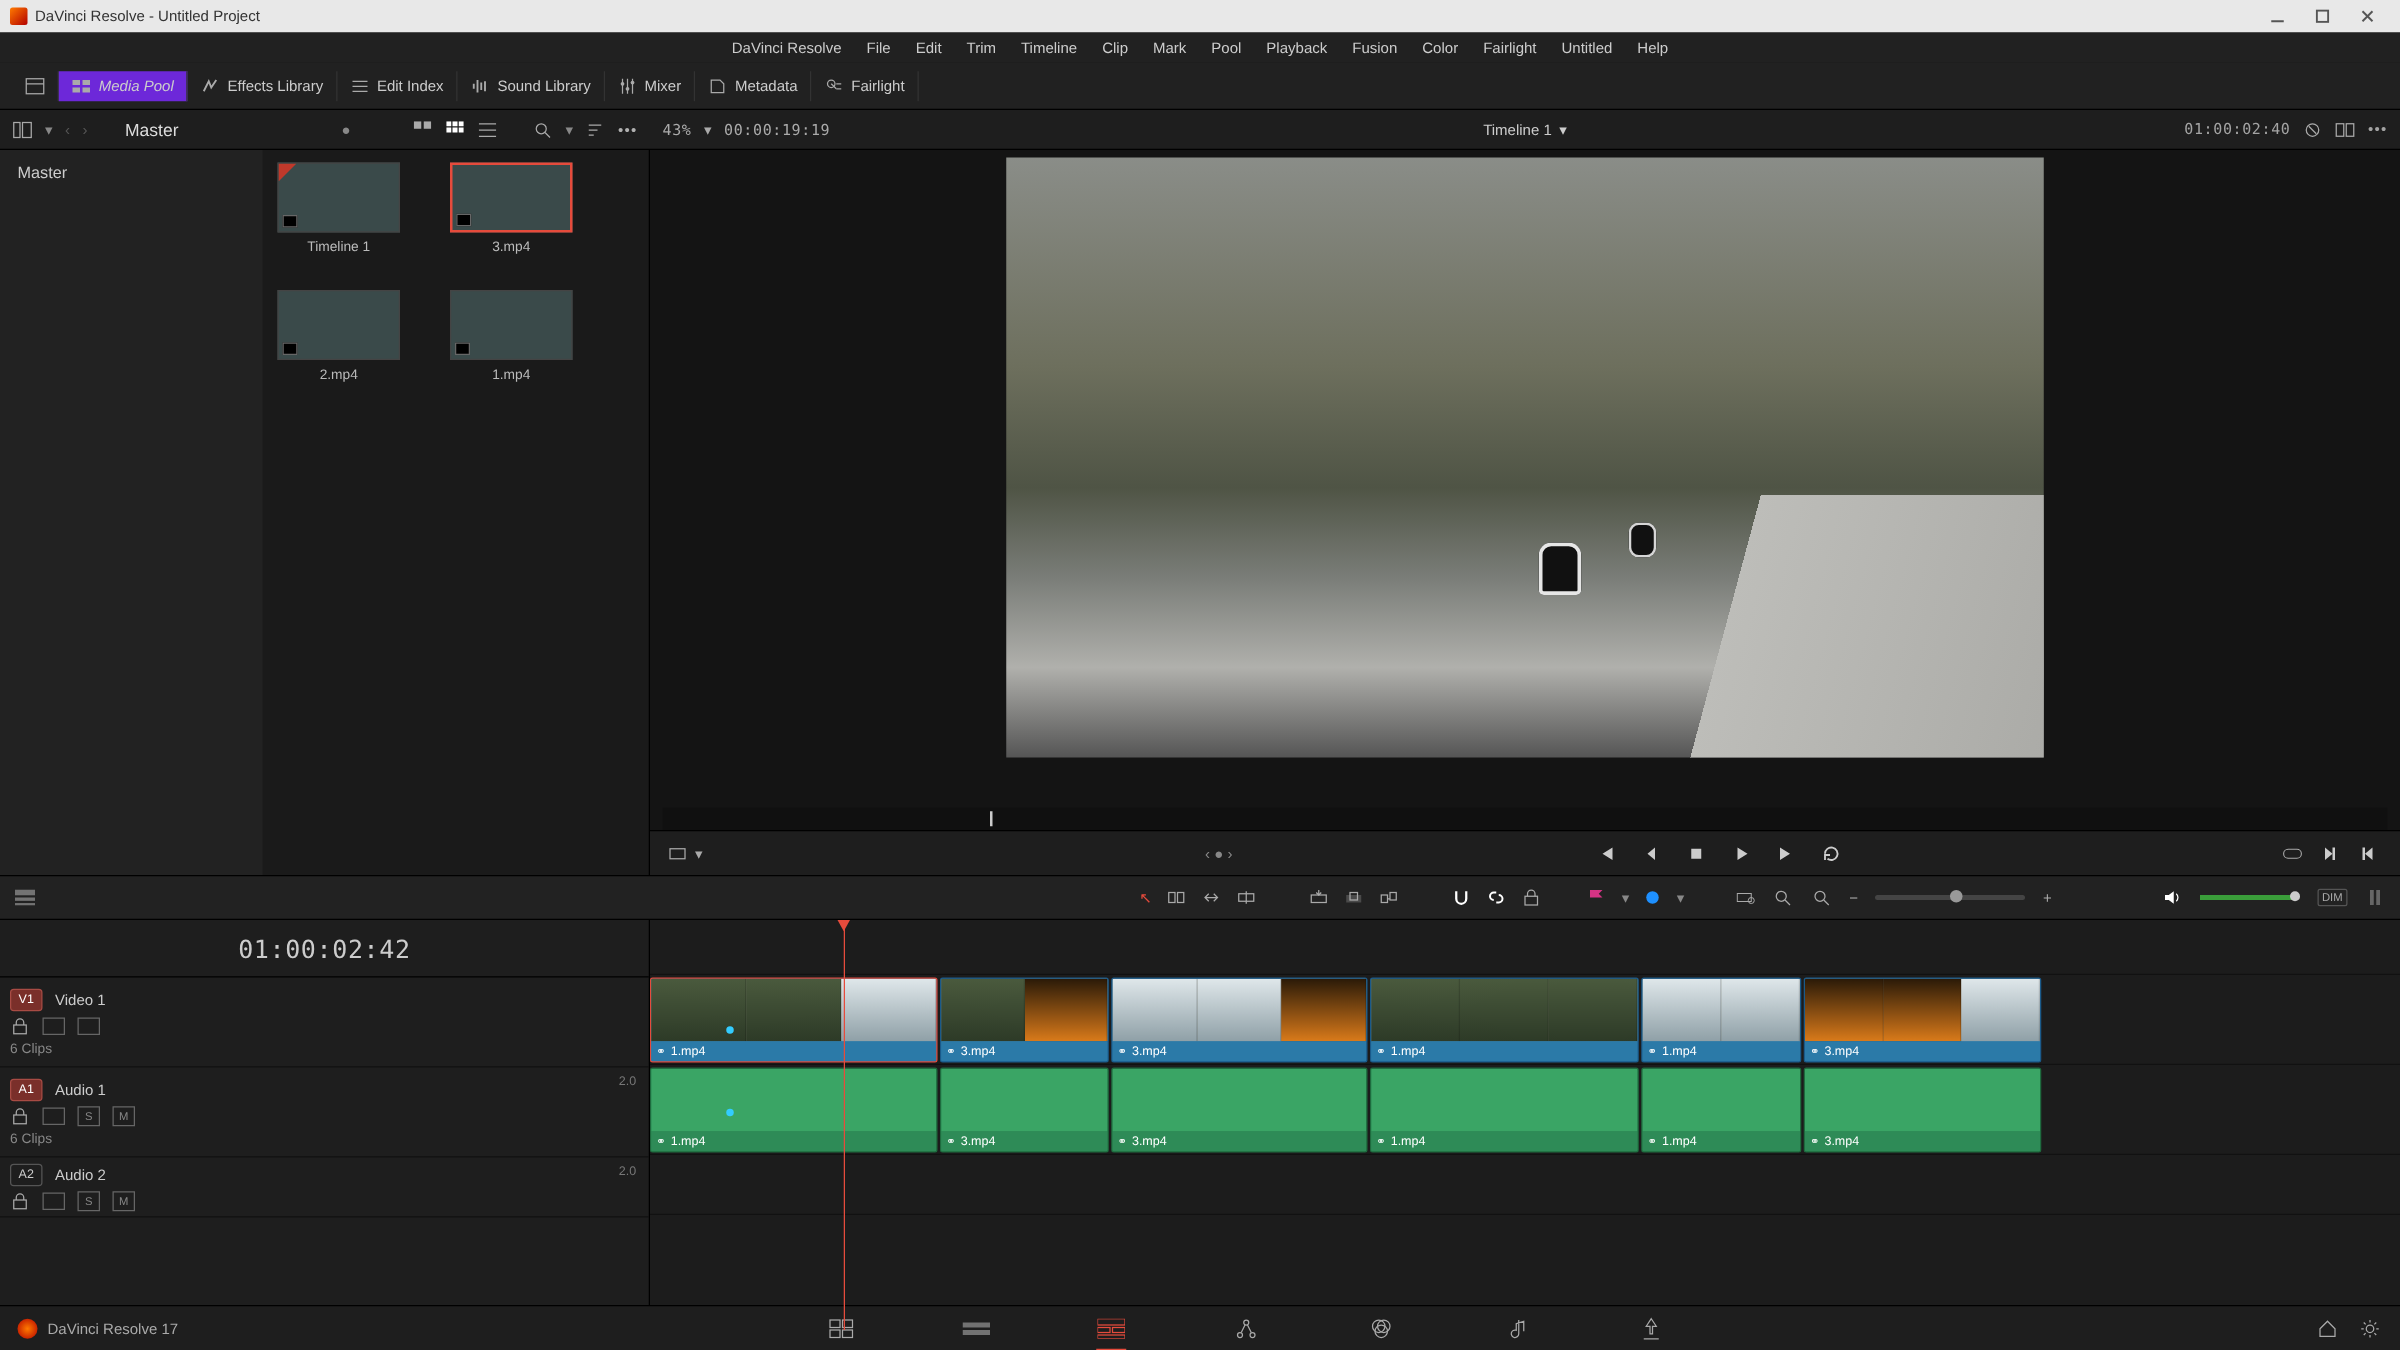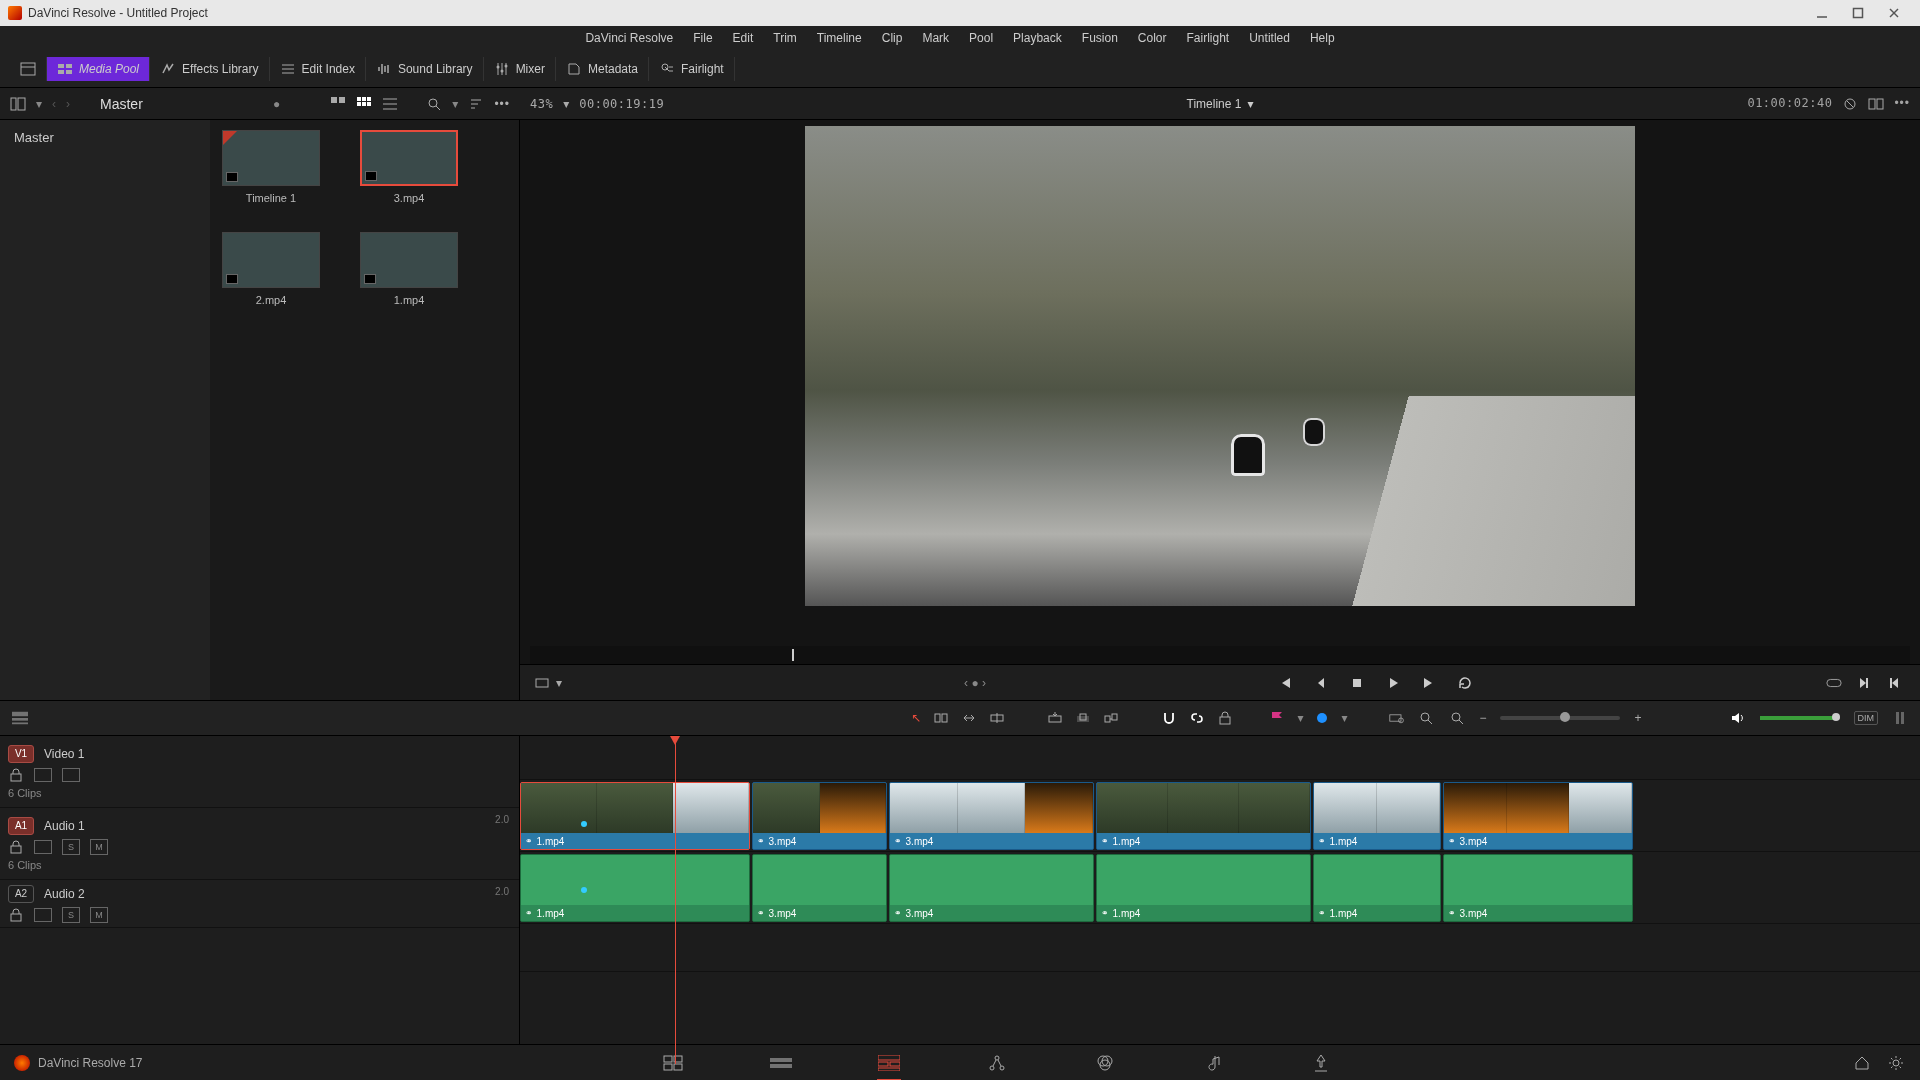"01:00:02:42" div.tl-tc { html: none -> <div>01:00:02:42</div> }
